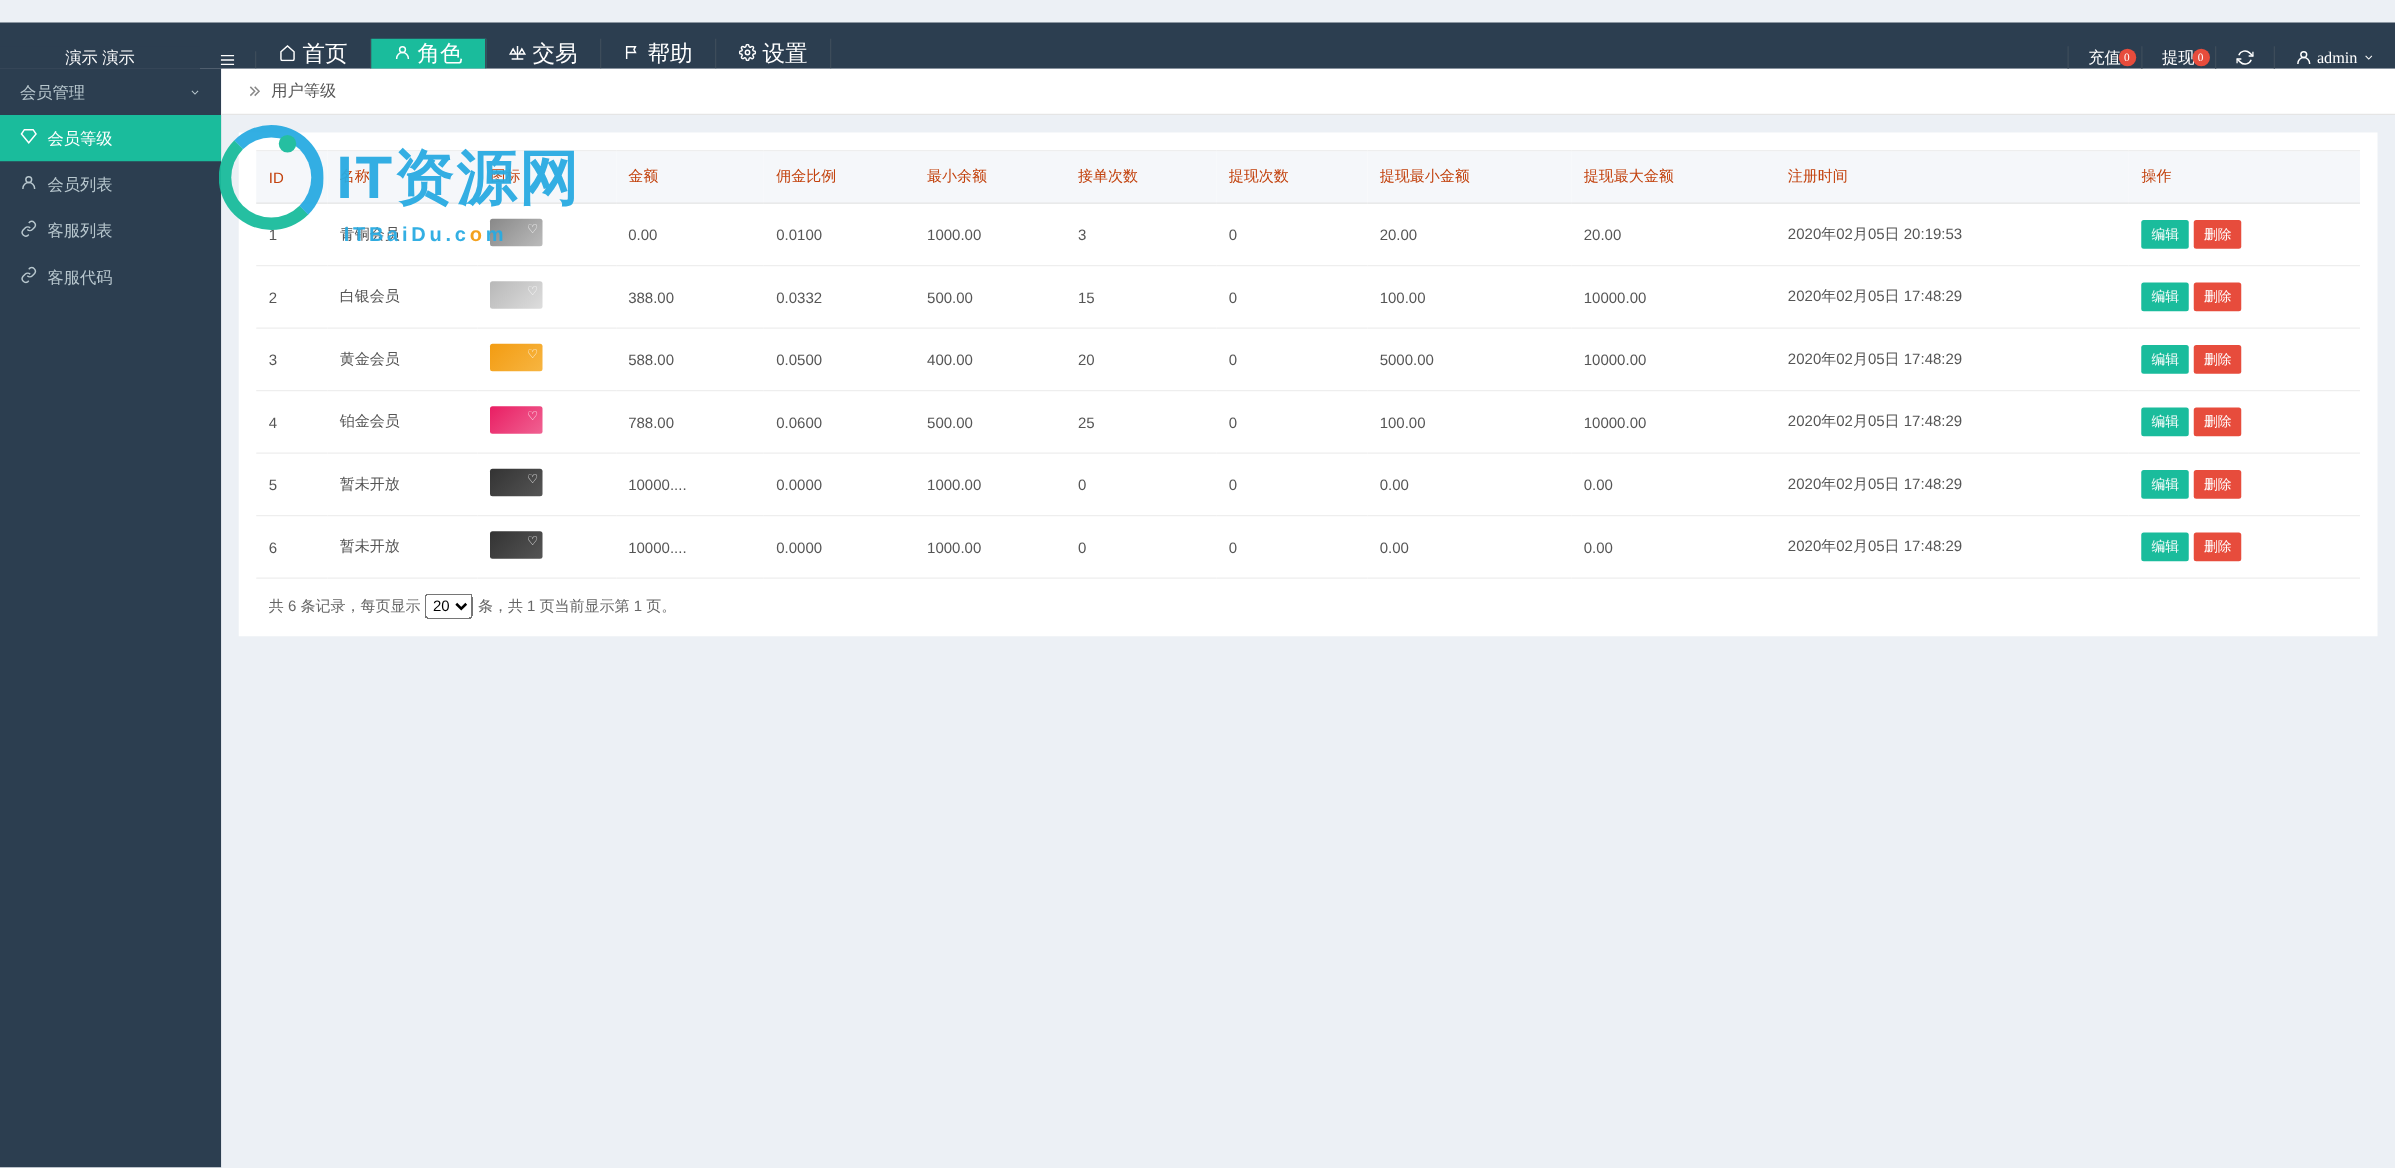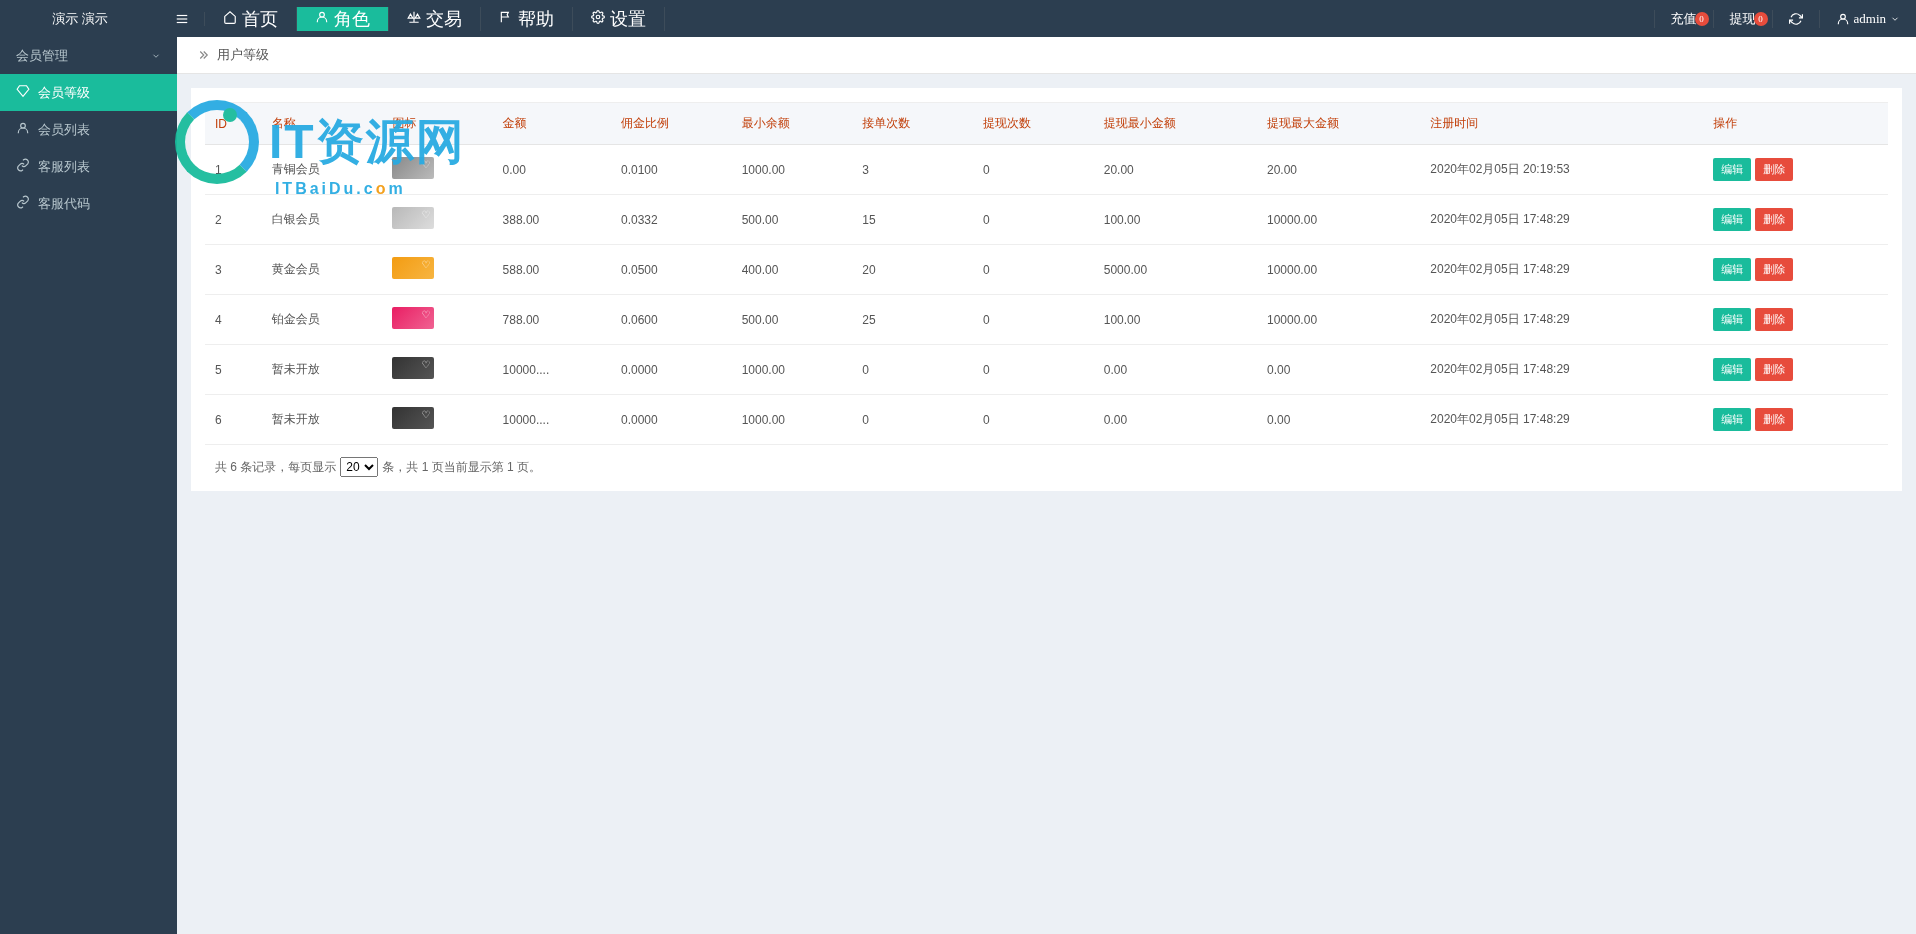"演示 演示" .header { align-items: center -> flex-end; margin-top: none -> 18px }
